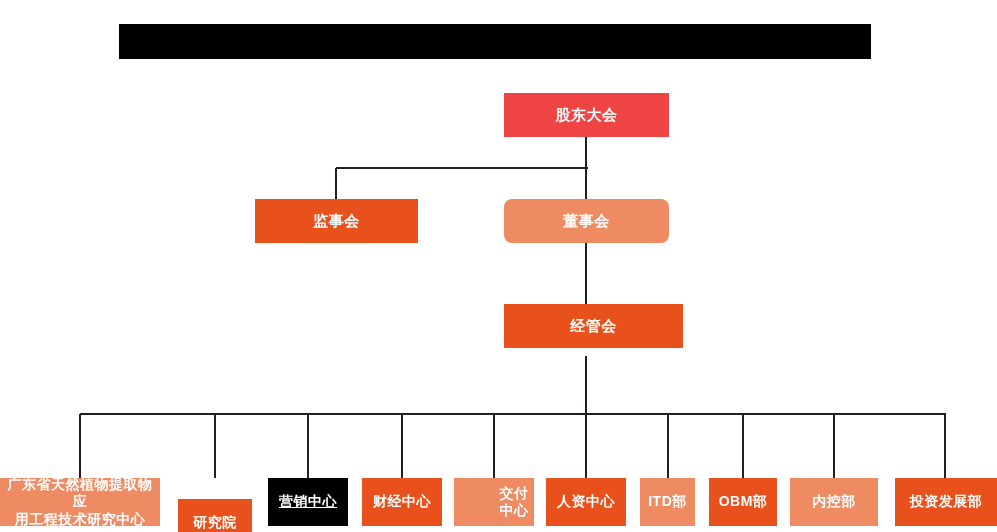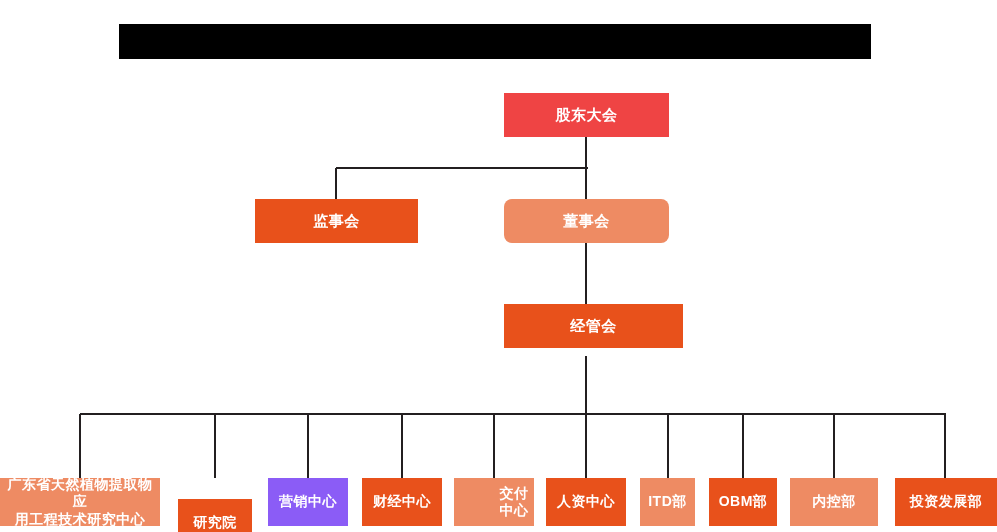"营销中心" div.node { background: #8b5cf6 -> #000000; text-decoration: none -> underline }
